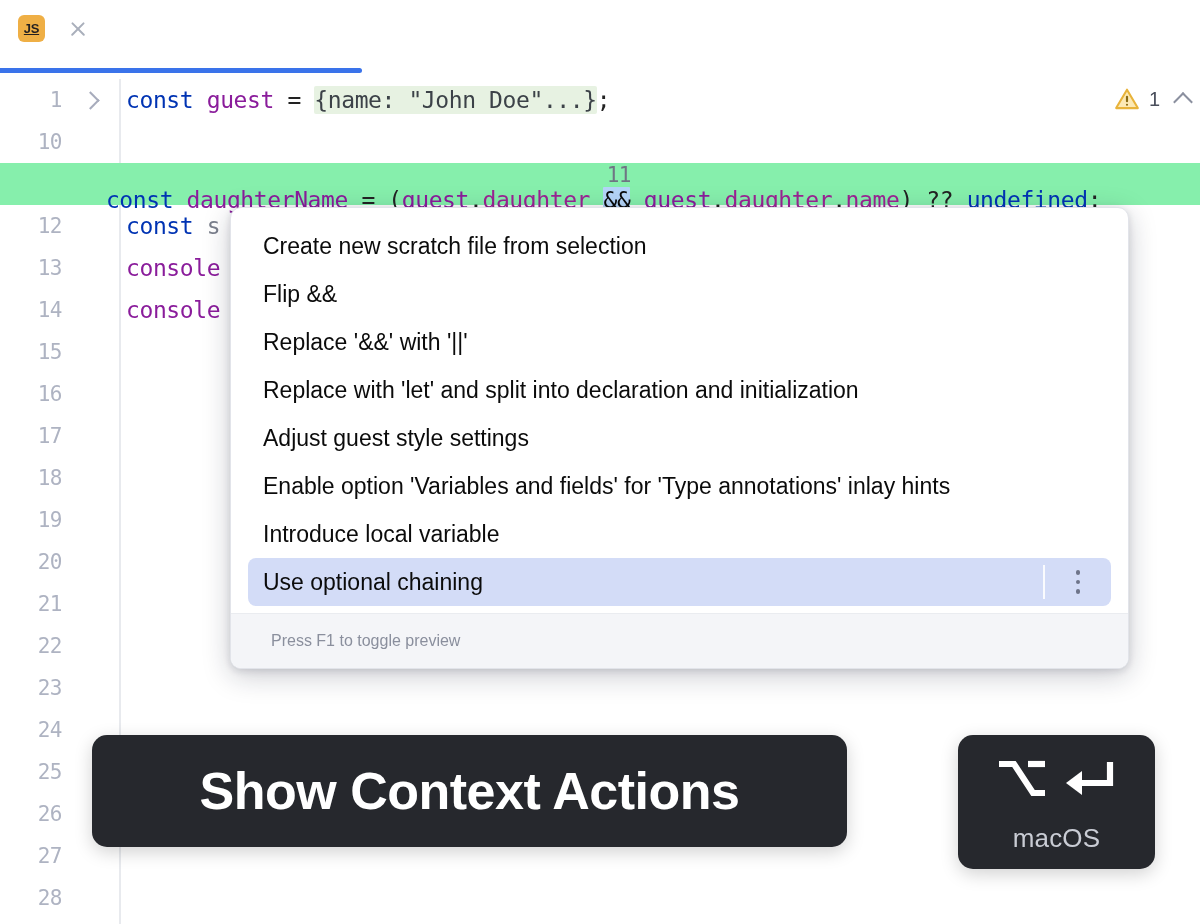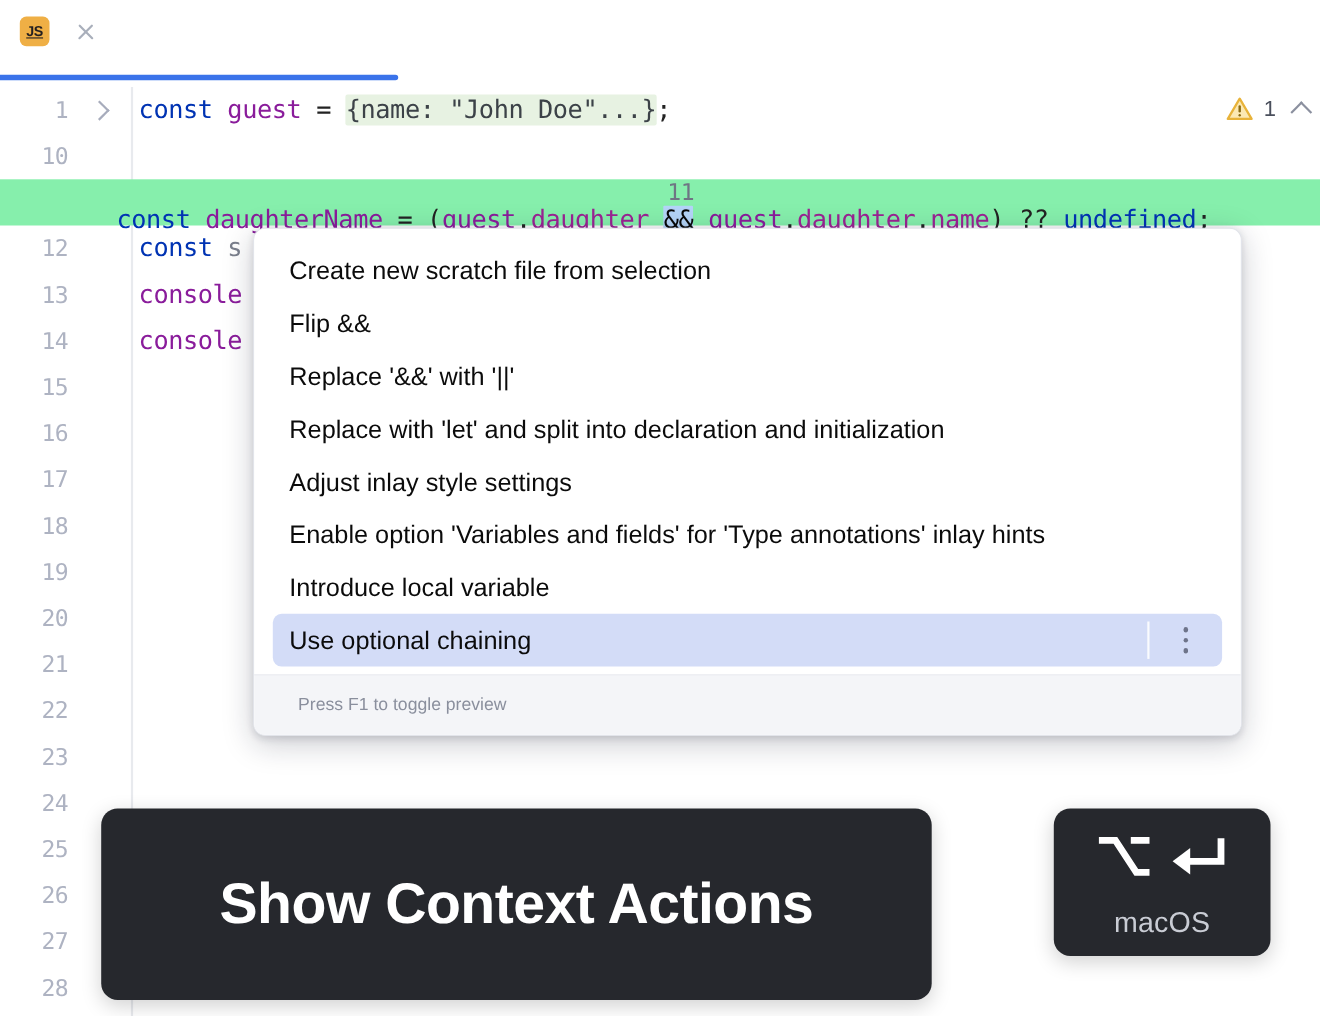"Adjust inlay style settings" span.label { text: inlay -> guest }
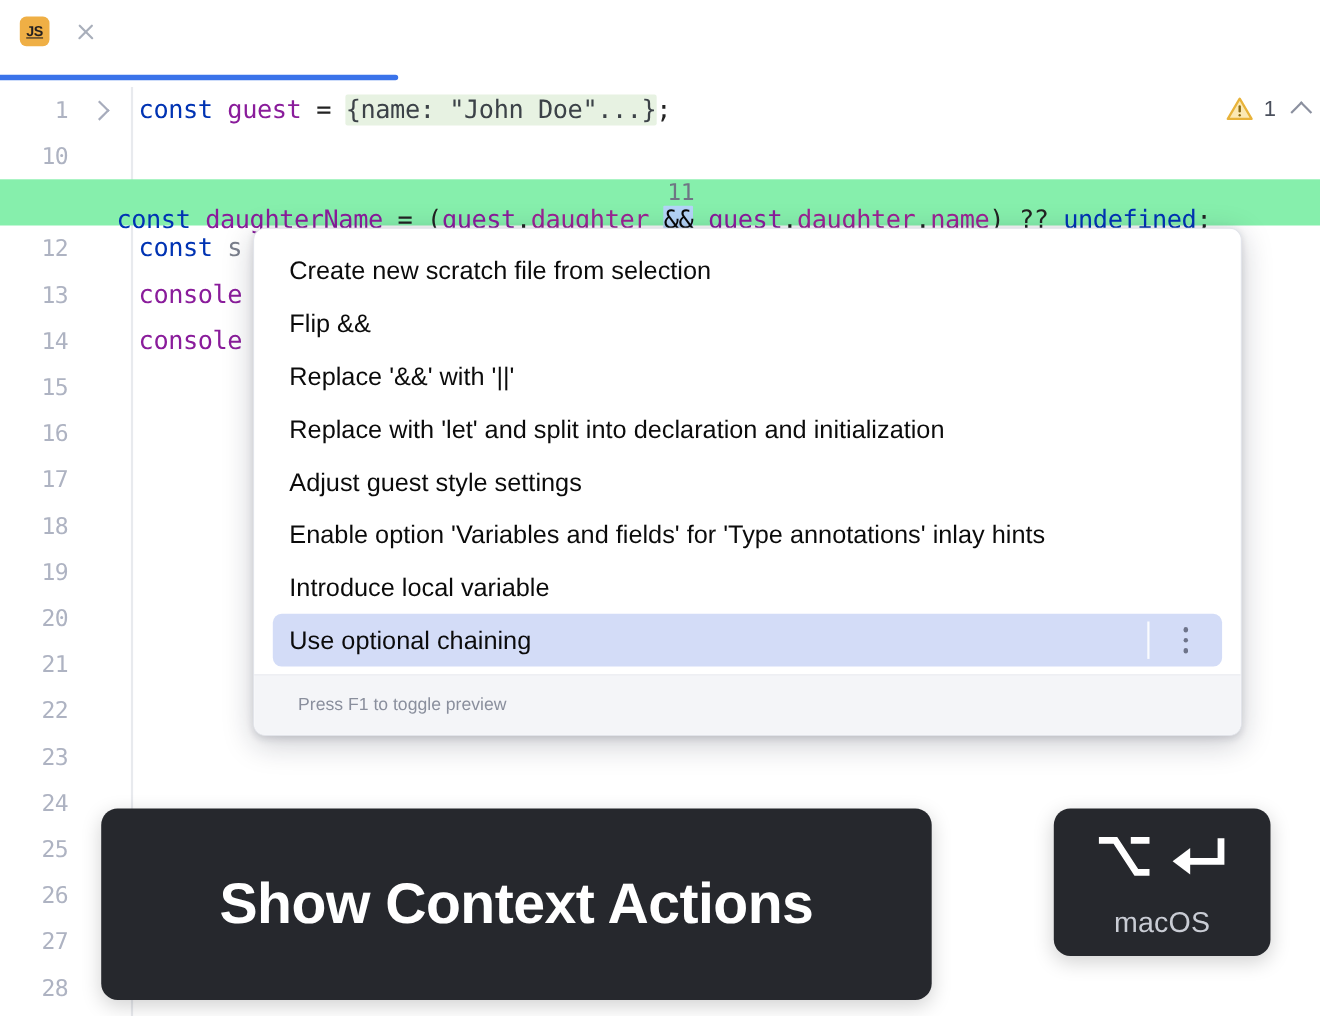"Show Context Actions" .action-badge { height: 174px -> 112px }
